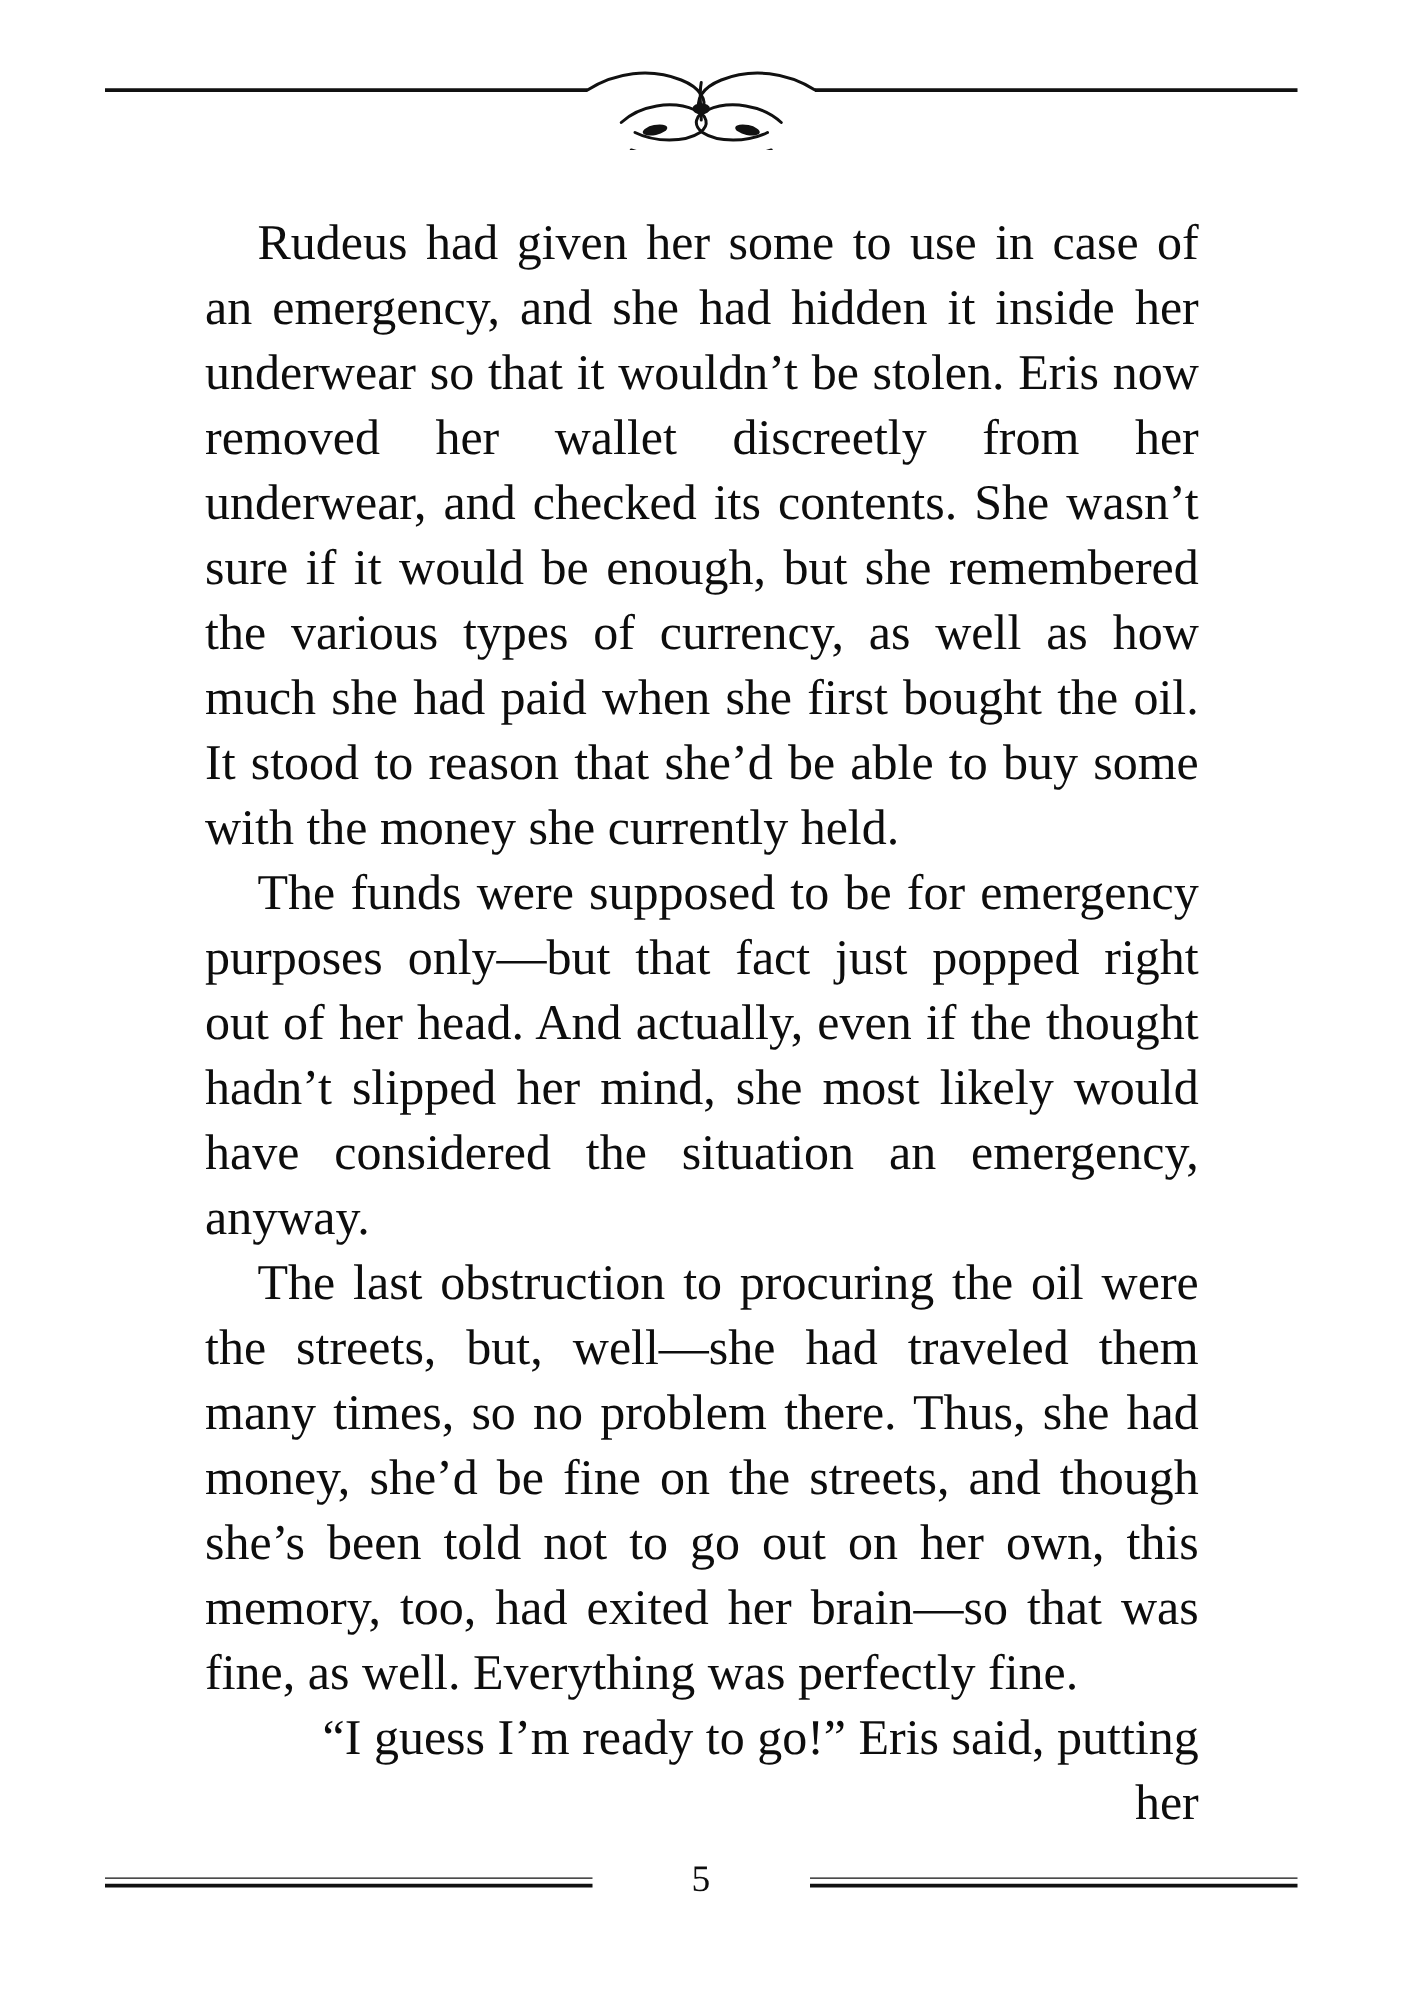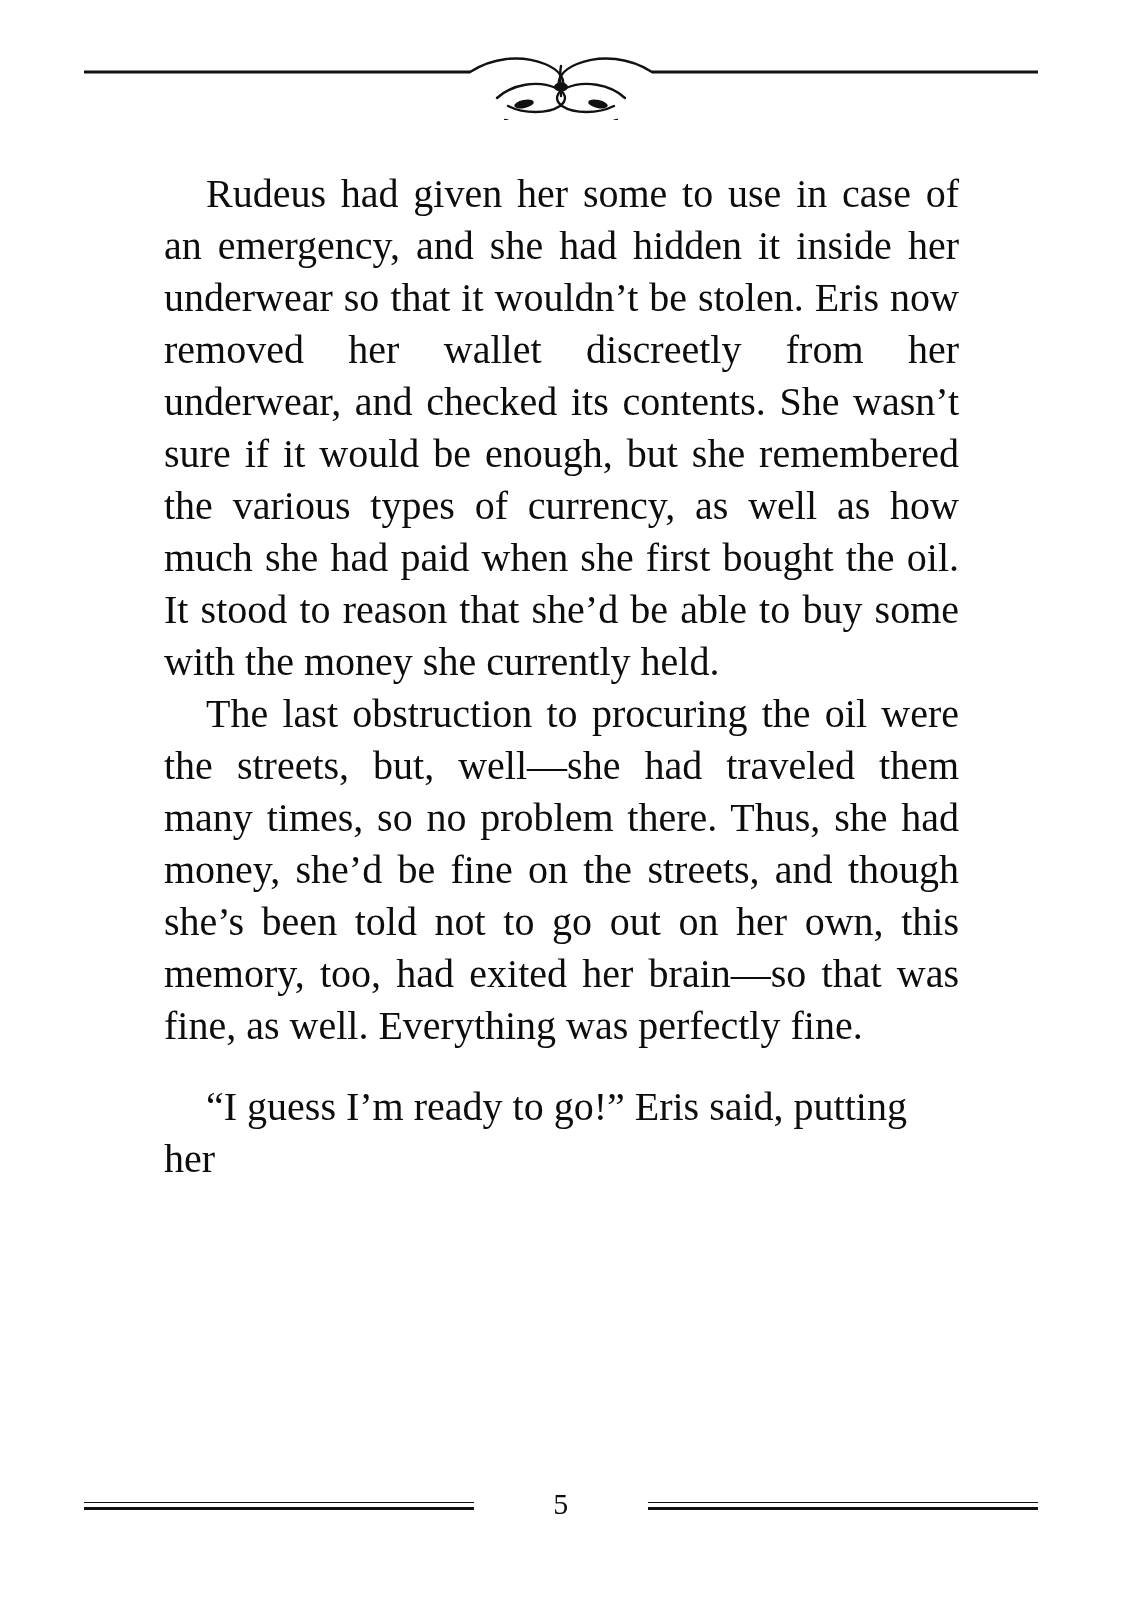"The funds were supposed to" p { html: none -> <p>The funds were supposed to be for emergency purposes only—but that fact just popped right out of her head. And actually, even if the thought hadn’t slipped her mind, she most likely would have considered the situation an emergency, anyway.</p> }
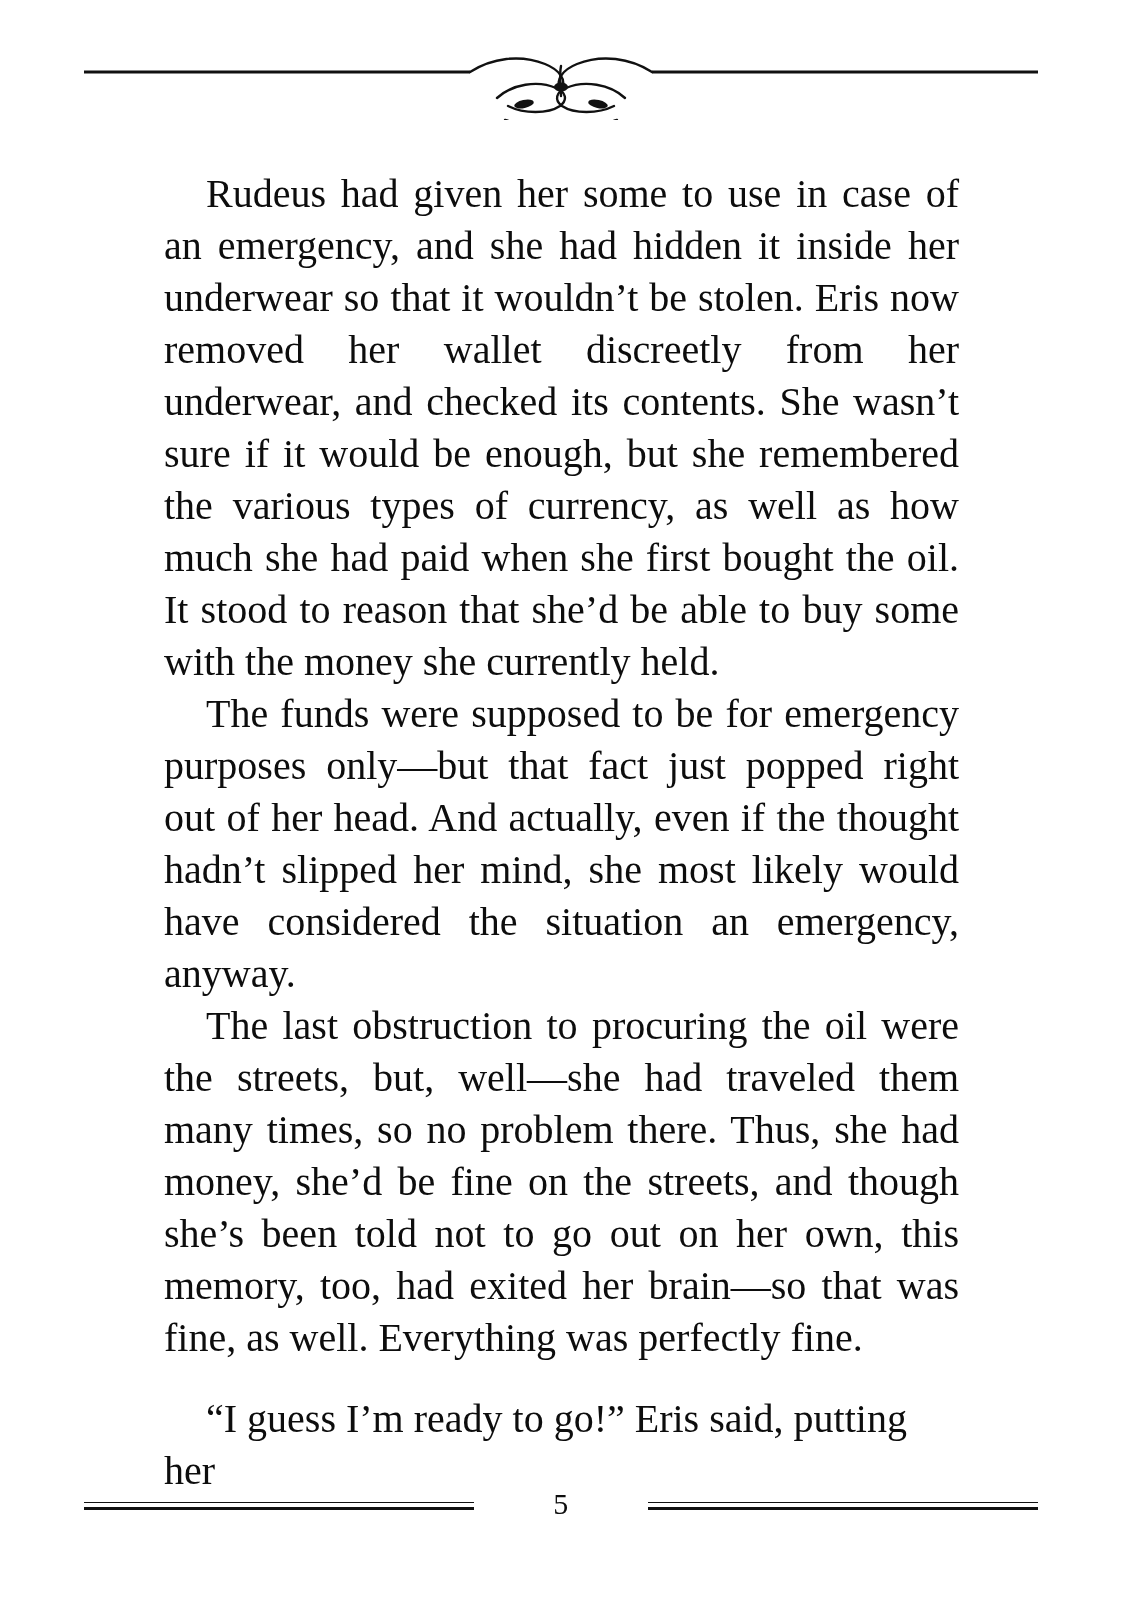"“I guess I’m ready to" .body-text p.last { margin-top: 29px -> none; text-align: left -> right }
